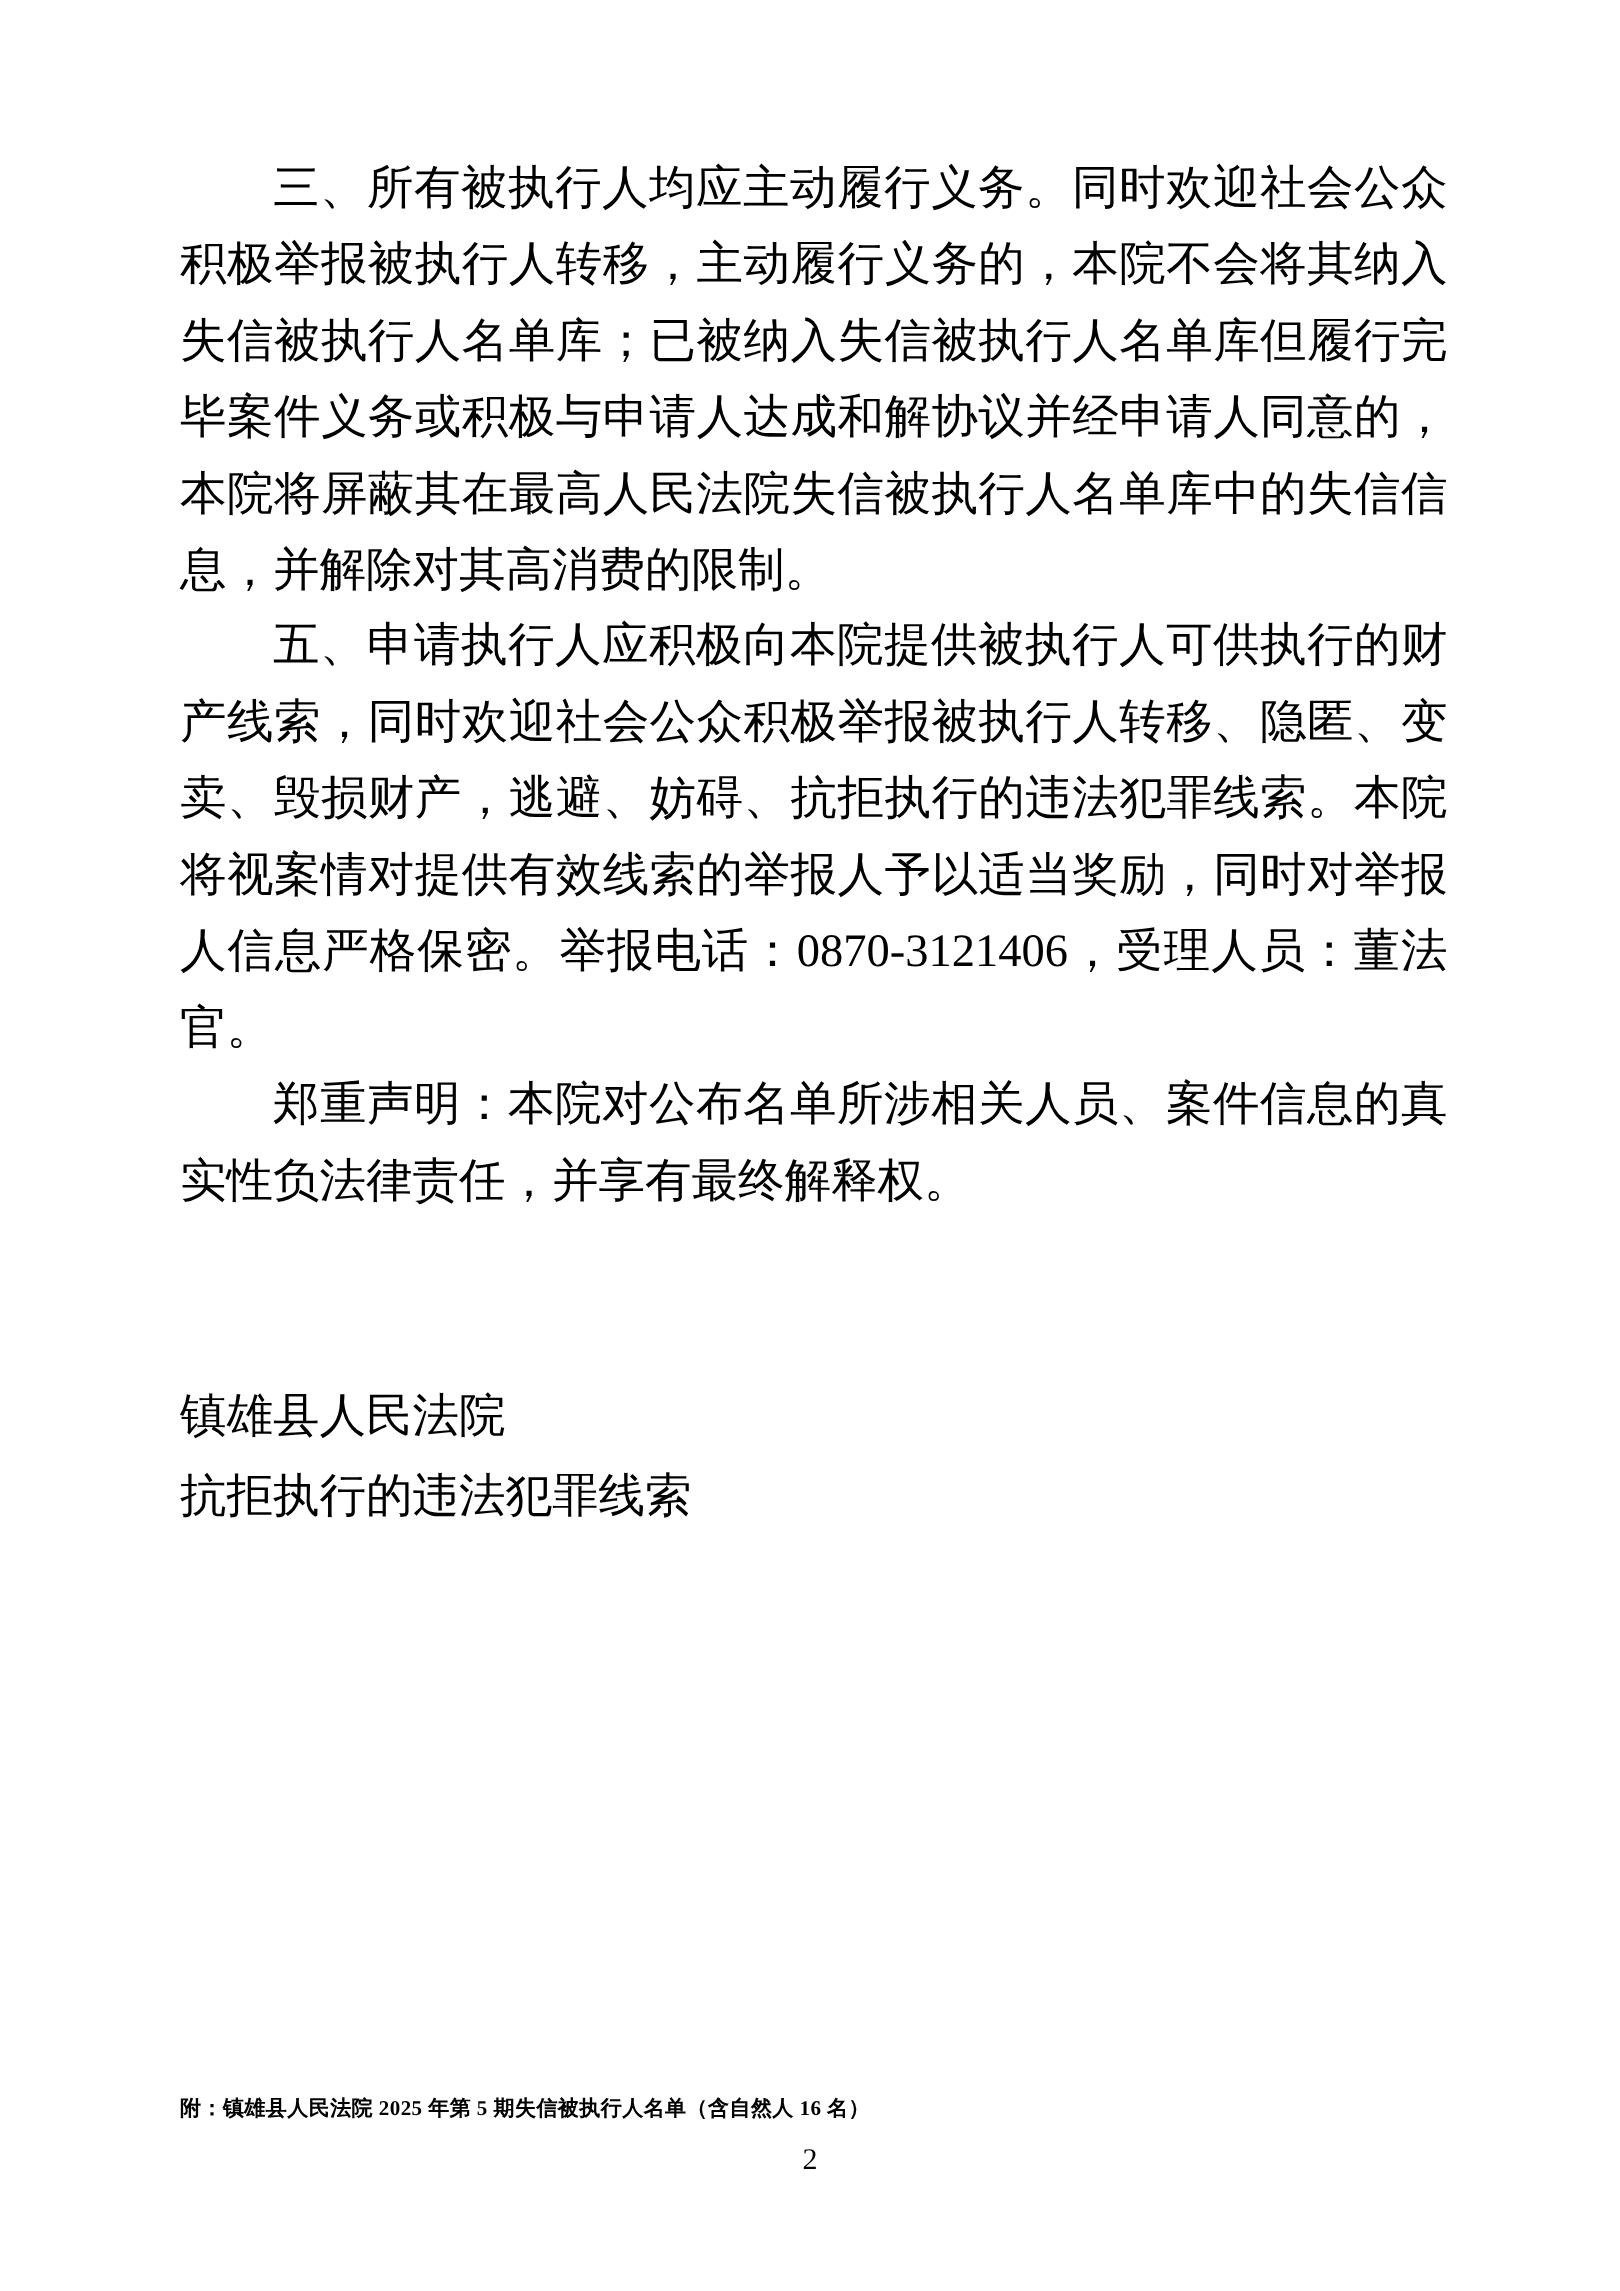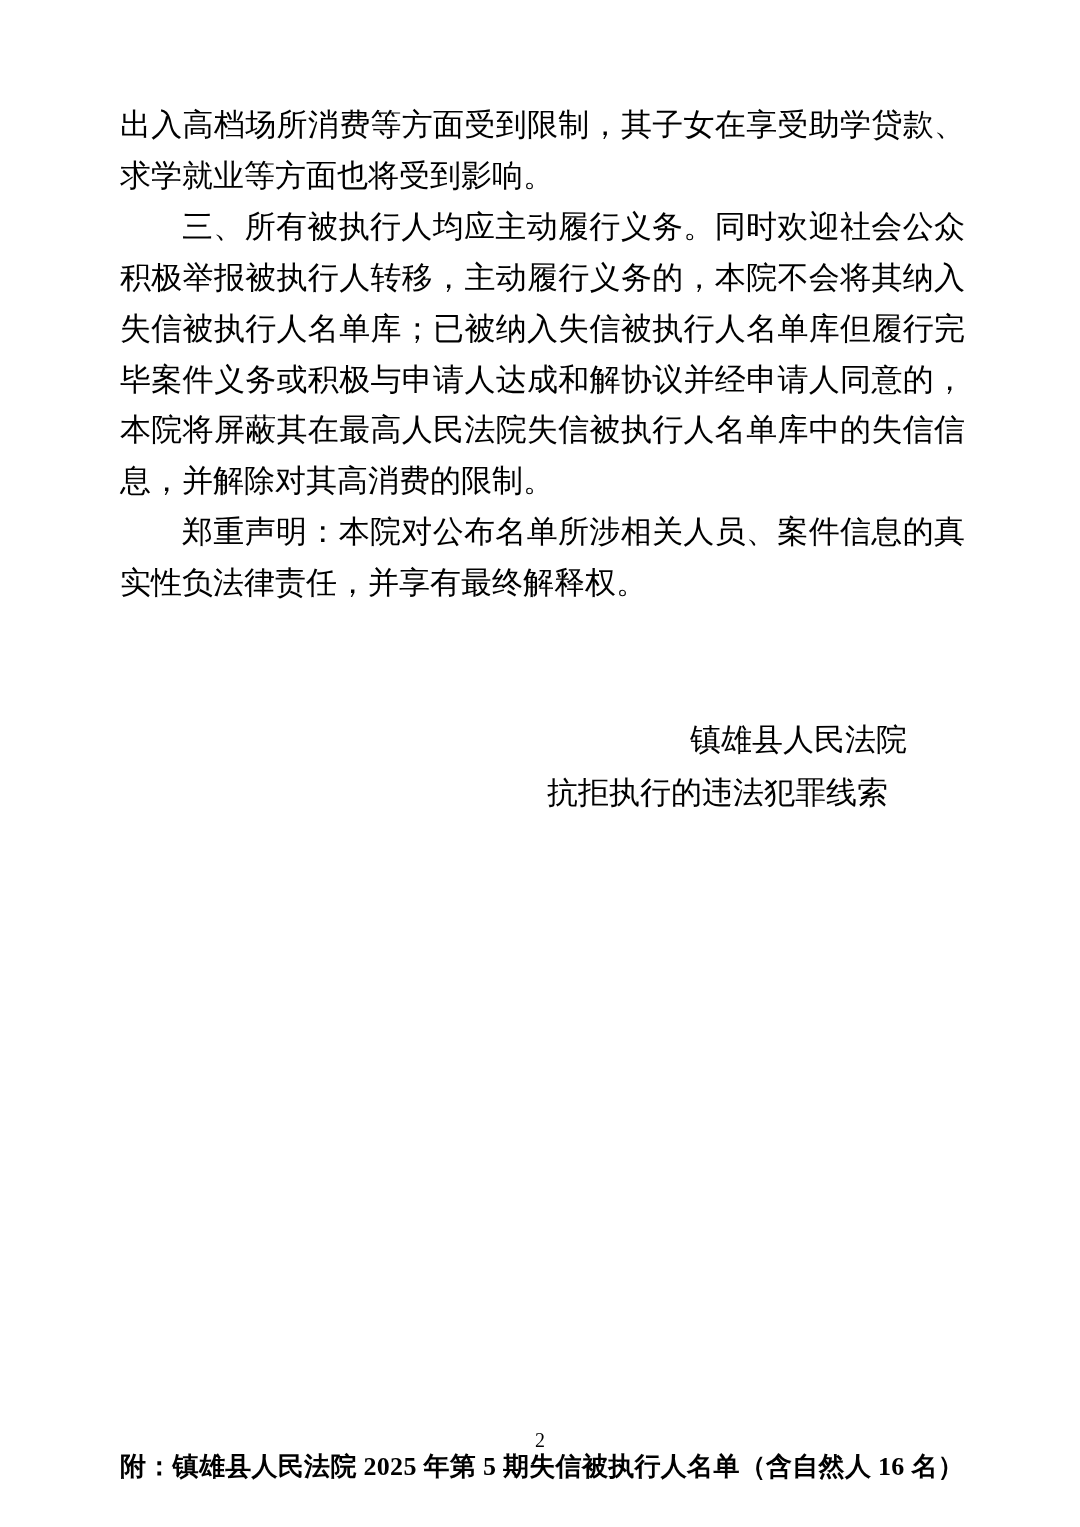"出入高档场所消费等方面受到限制，其子女在享受助学贷款、求学就业等方面也将受到影响" p.para { html: <p>出入高档场所消费等方面受到限制，其子女在享受助学贷款、求学就业等方面也将受到影响。</p> -> none }
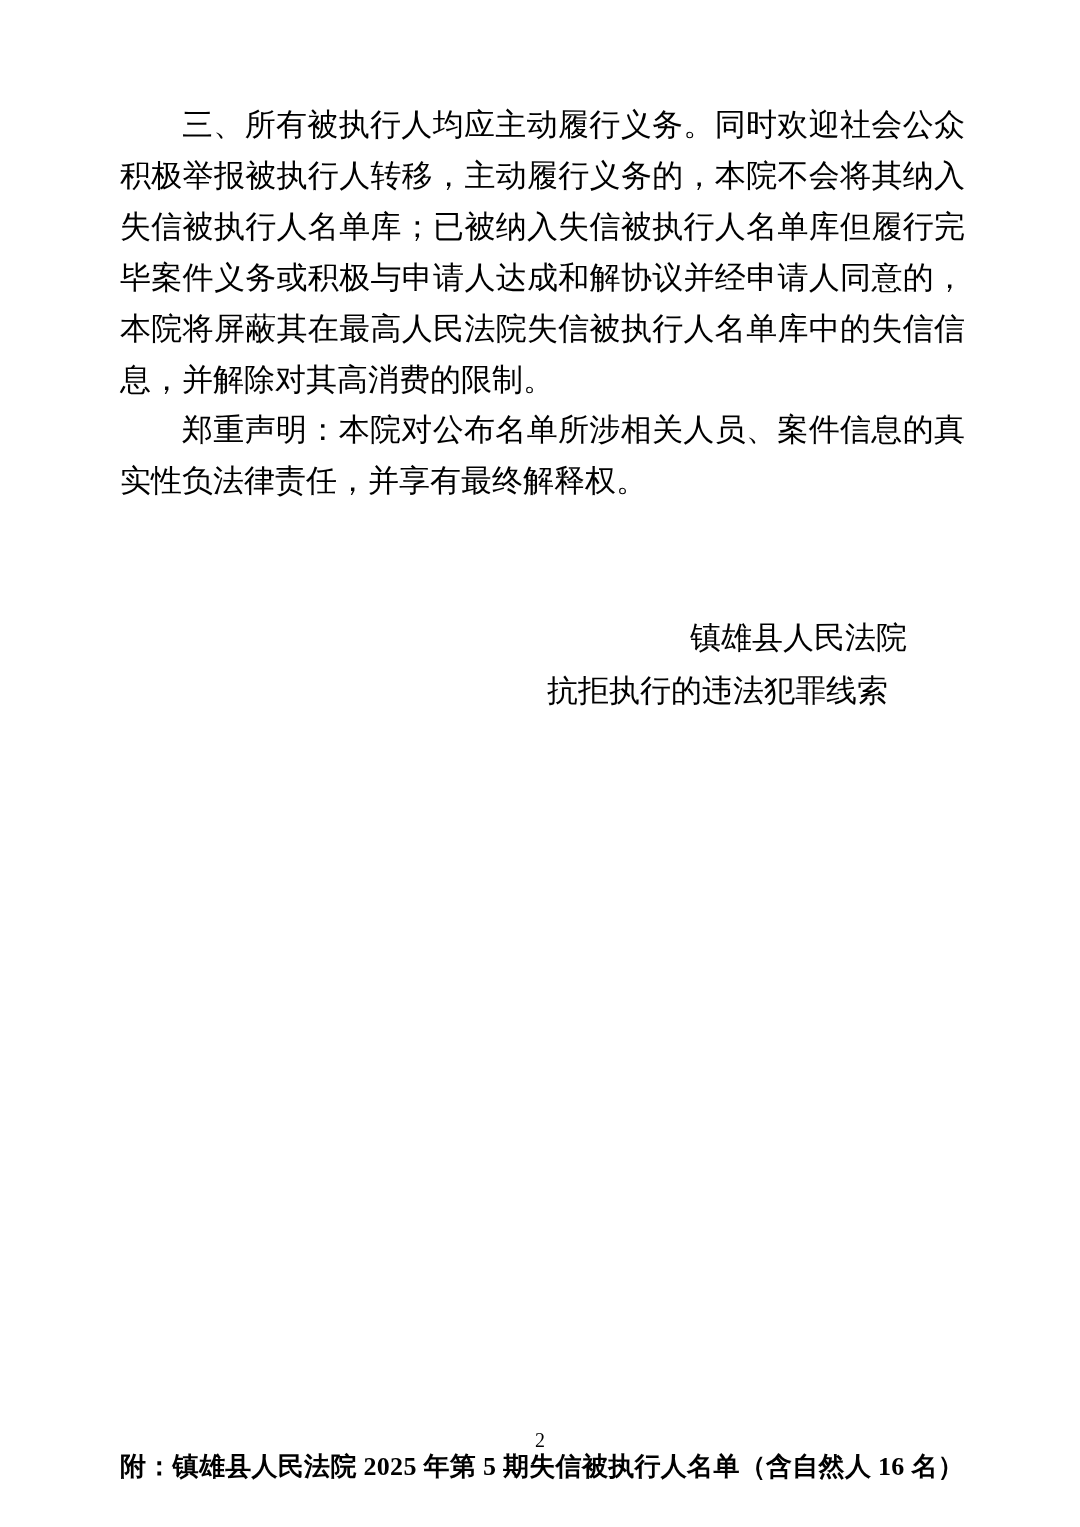"五、申请执行人应积极向本院提供被执行人可供执行的财产线索，同时欢迎社会公众积极举" p.para { html: none -> <p>五、申请执行人应积极向本院提供被执行人可供执行的财产线索，同时欢迎社会公众积极举报被执行人转移、隐匿、变卖、毁损财产，逃避、妨碍、抗拒执行的违法犯罪线索。本院将视案情对提供有效线索的举报人予以适当奖励，同时对举报人信息严格保密。举报电话：0870-3121406，受理人员：董法官。</p> }
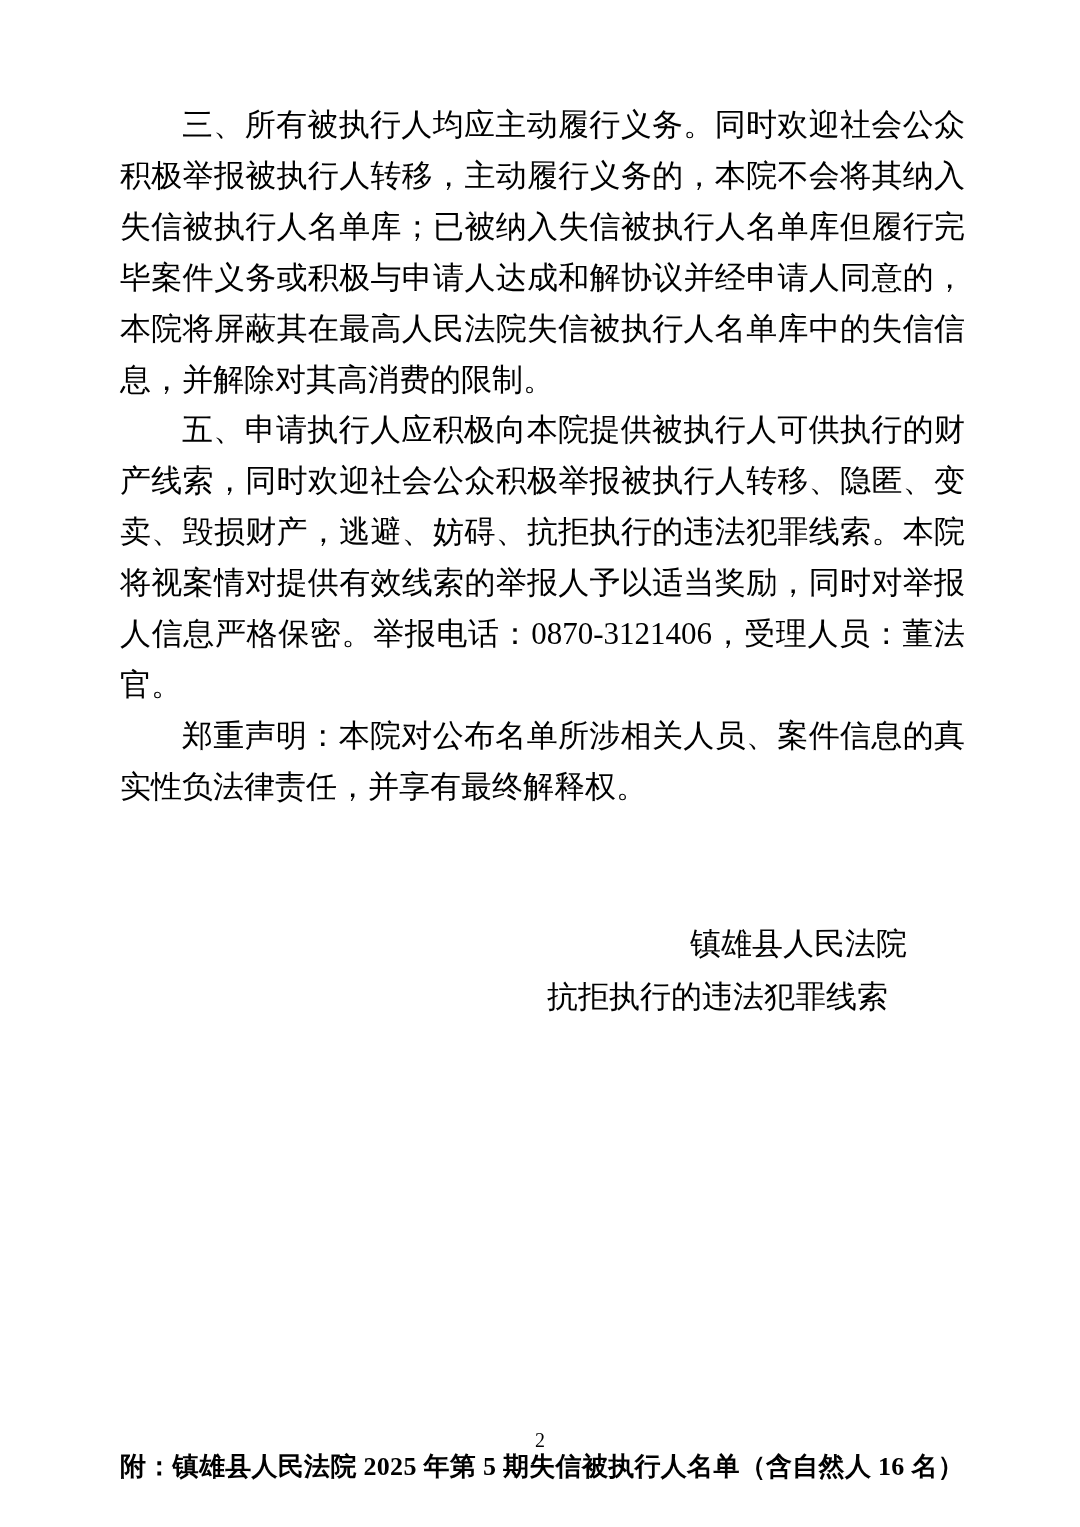"镇雄县人民法院" .signature { text-align: right -> left }
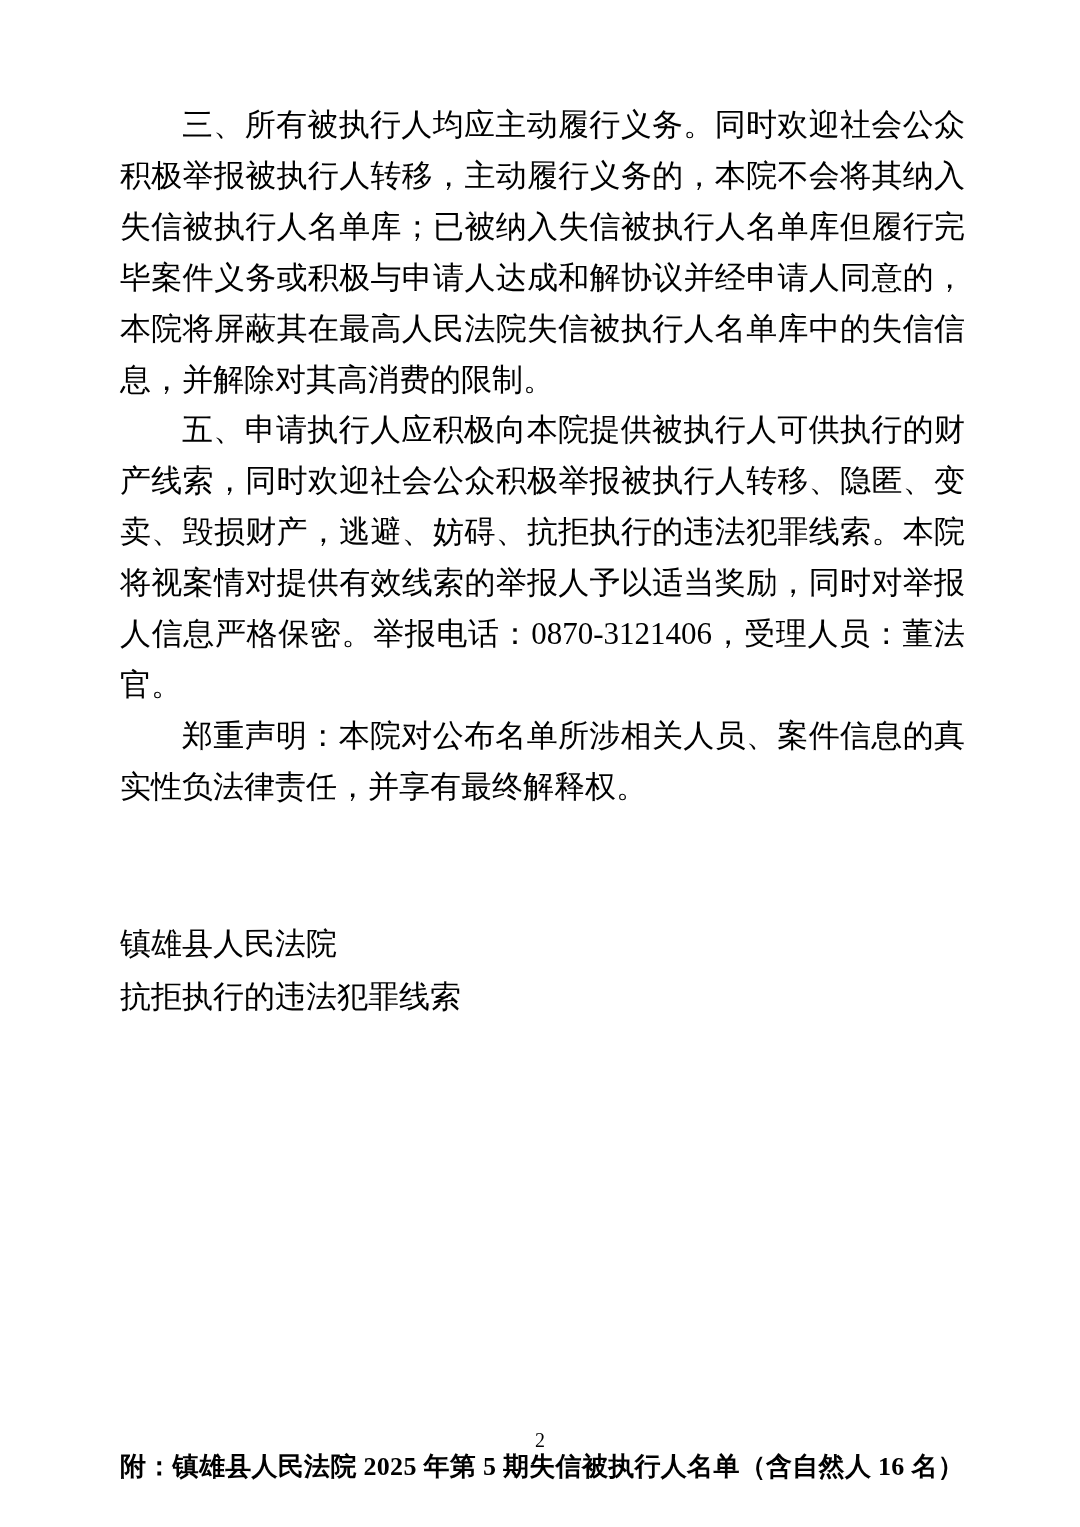"附：镇雄县人民法院 2025 年第 5 期失信被执行人名单（含自然人" .attachment { font-size: 26px -> 14px; top: 1454px -> 1394px }
